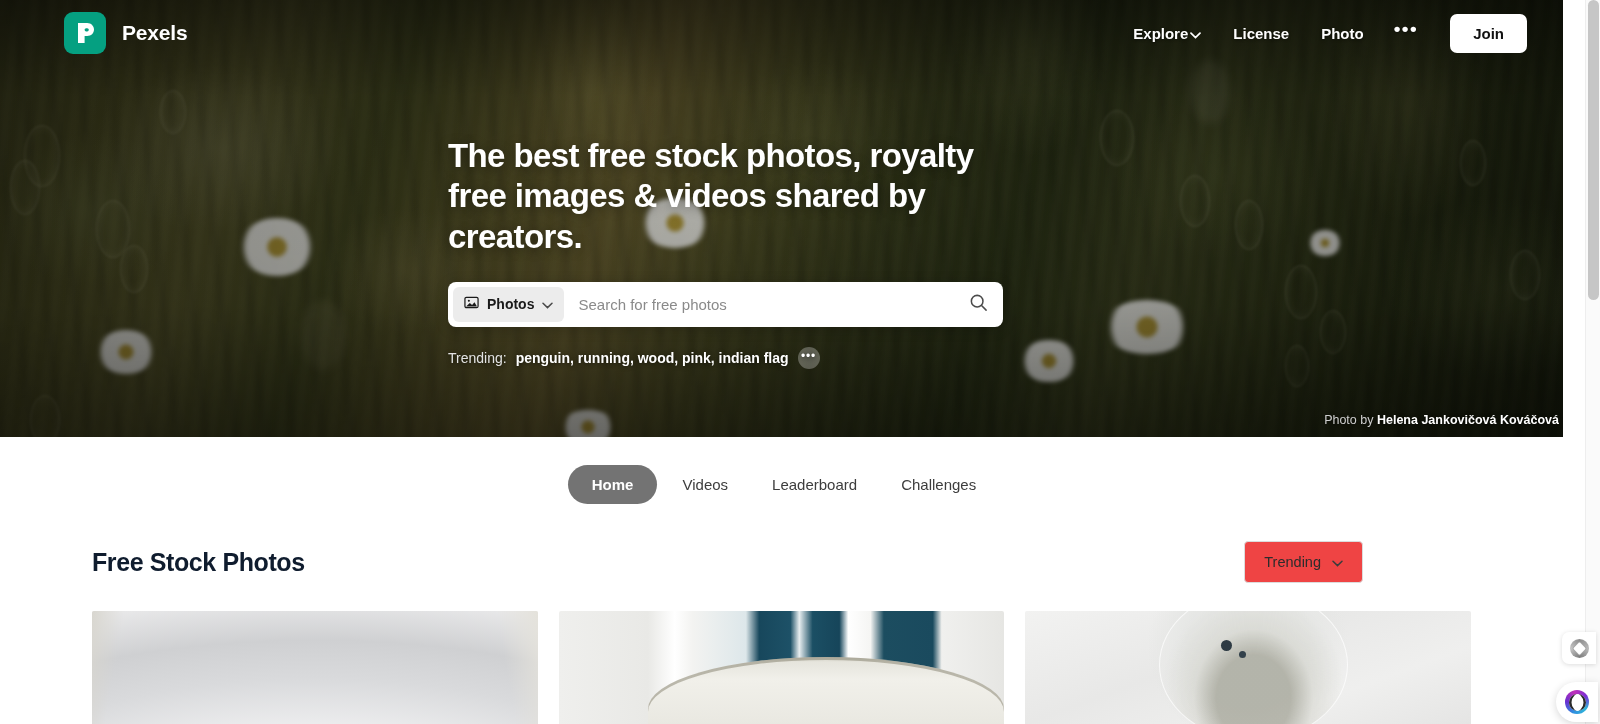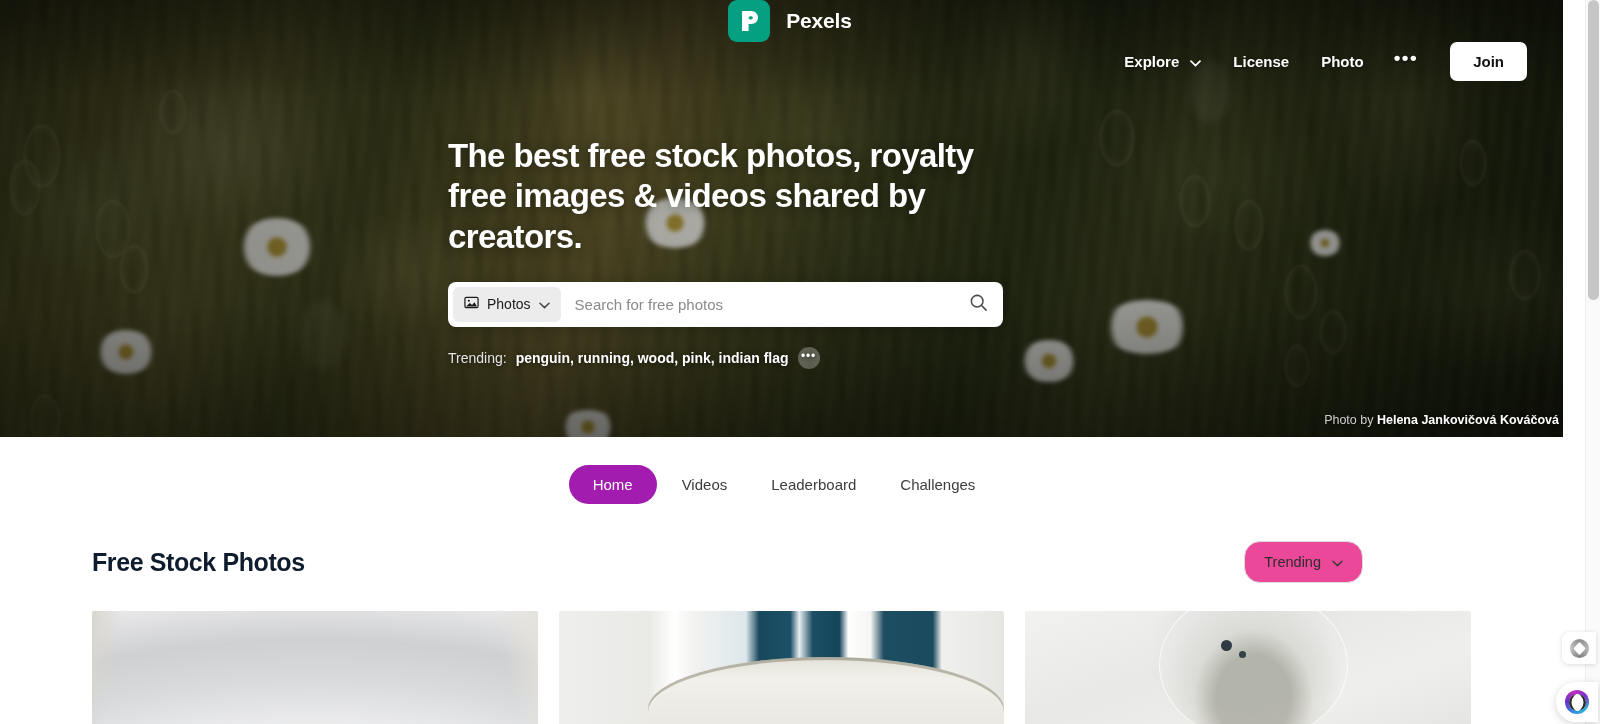"Pexels" .topnav { flex-direction: column -> none; left: 1px -> 12px }
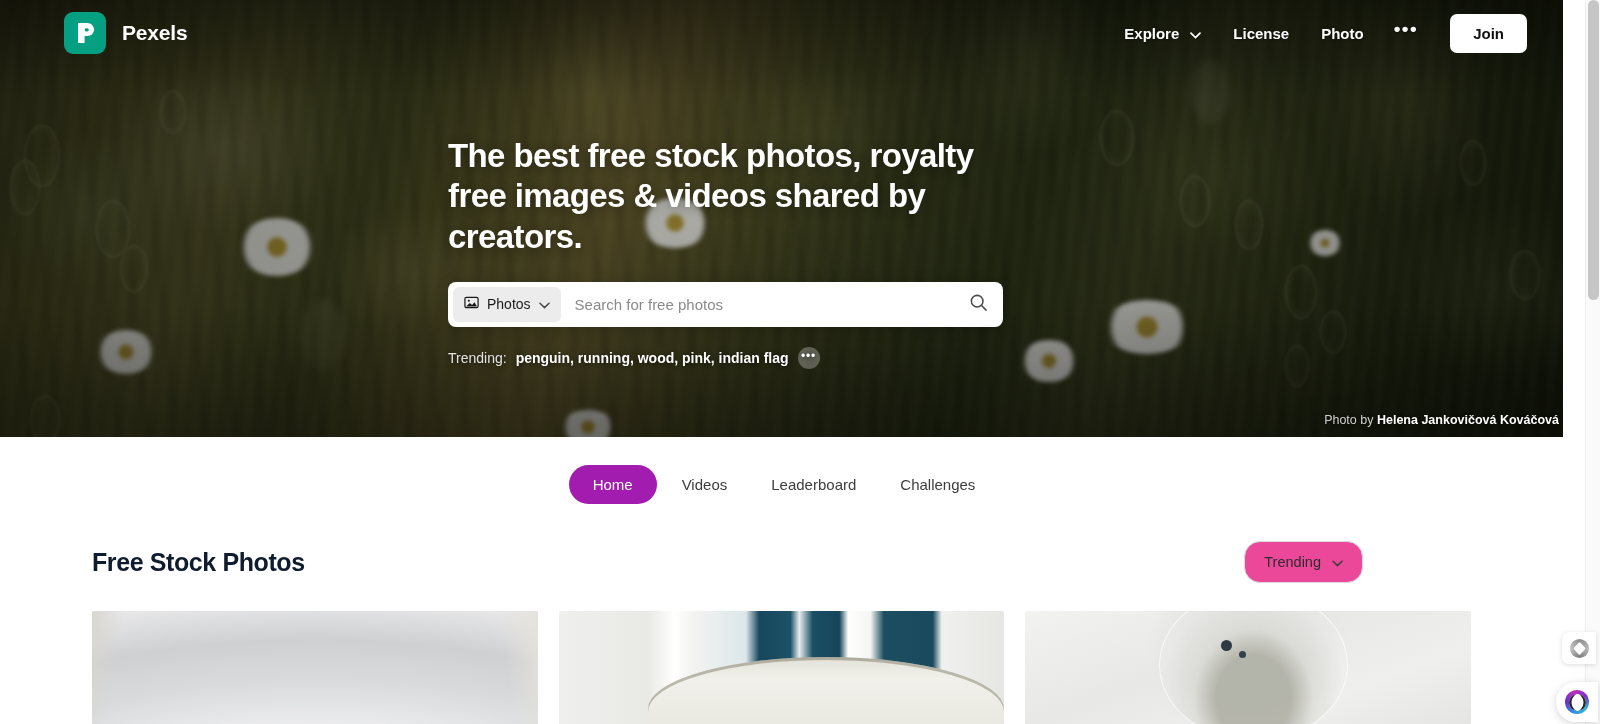"Explore" .nav-link { gap: 11px -> 2px }
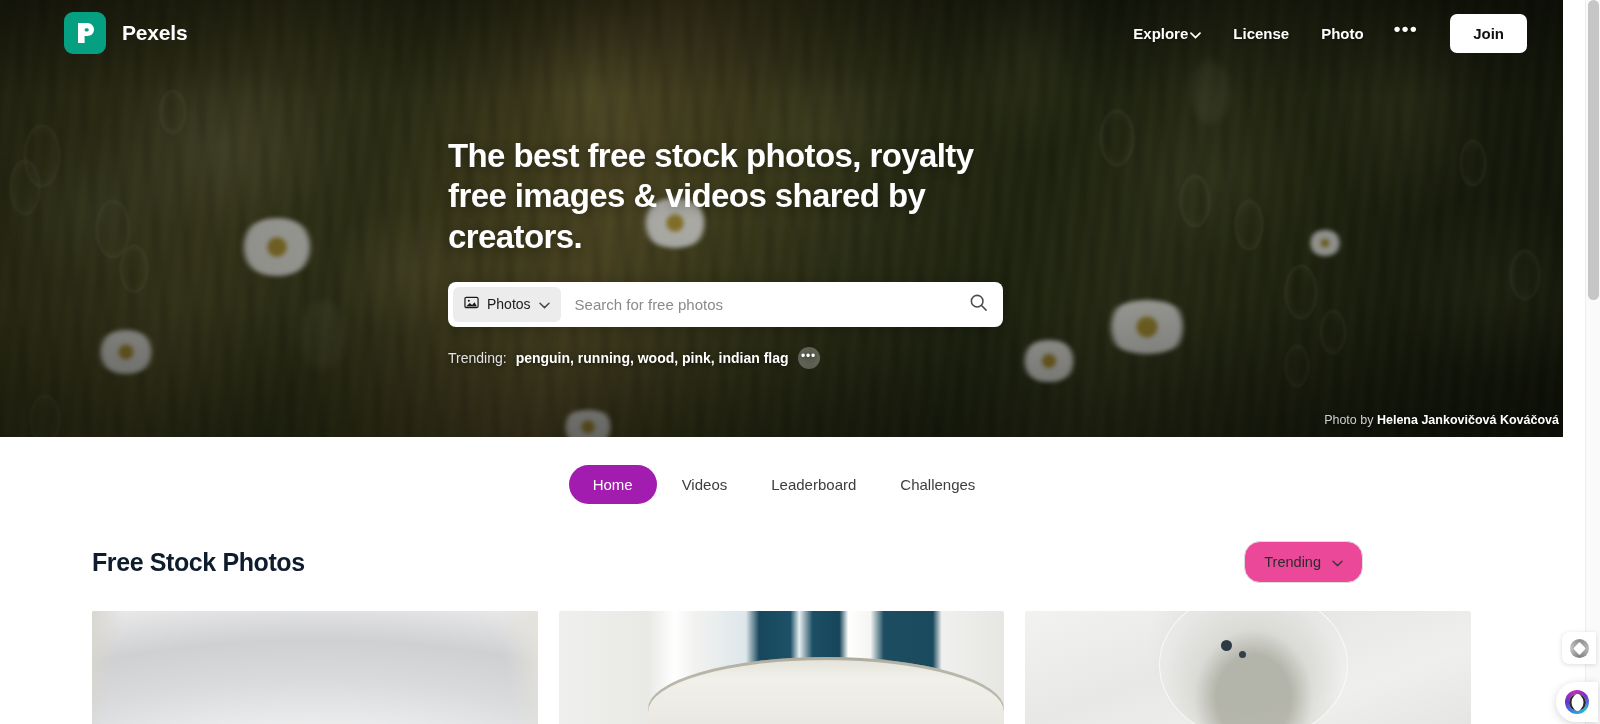"Photos" .type-select { font-weight: 400 -> 700 }
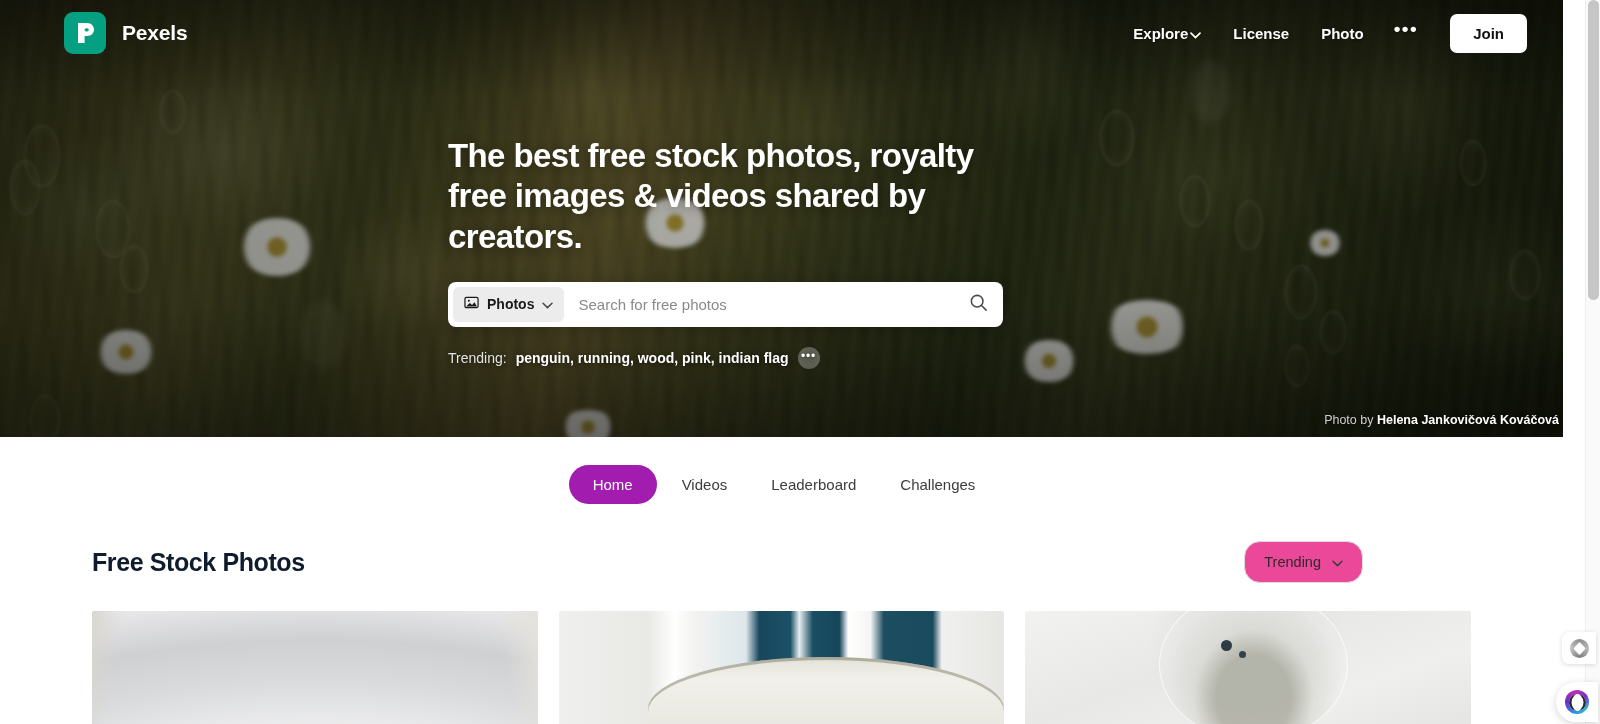"Home" .tab.active { background: #a21caf -> #737373; font-weight: 400 -> 700 }
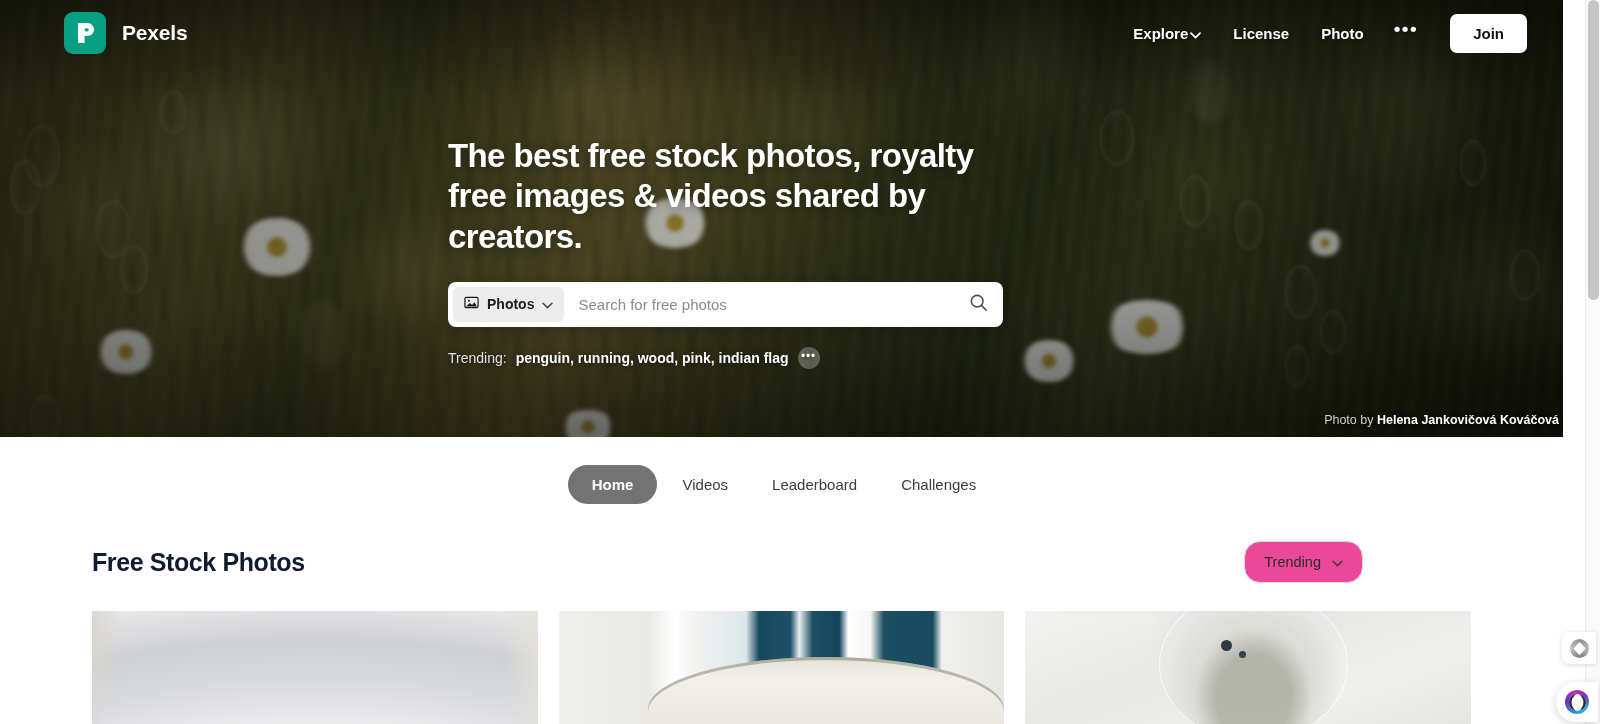"Trending" .sort-select { background: #ec4899 -> #ef4444; border-radius: 16px -> 4px }
